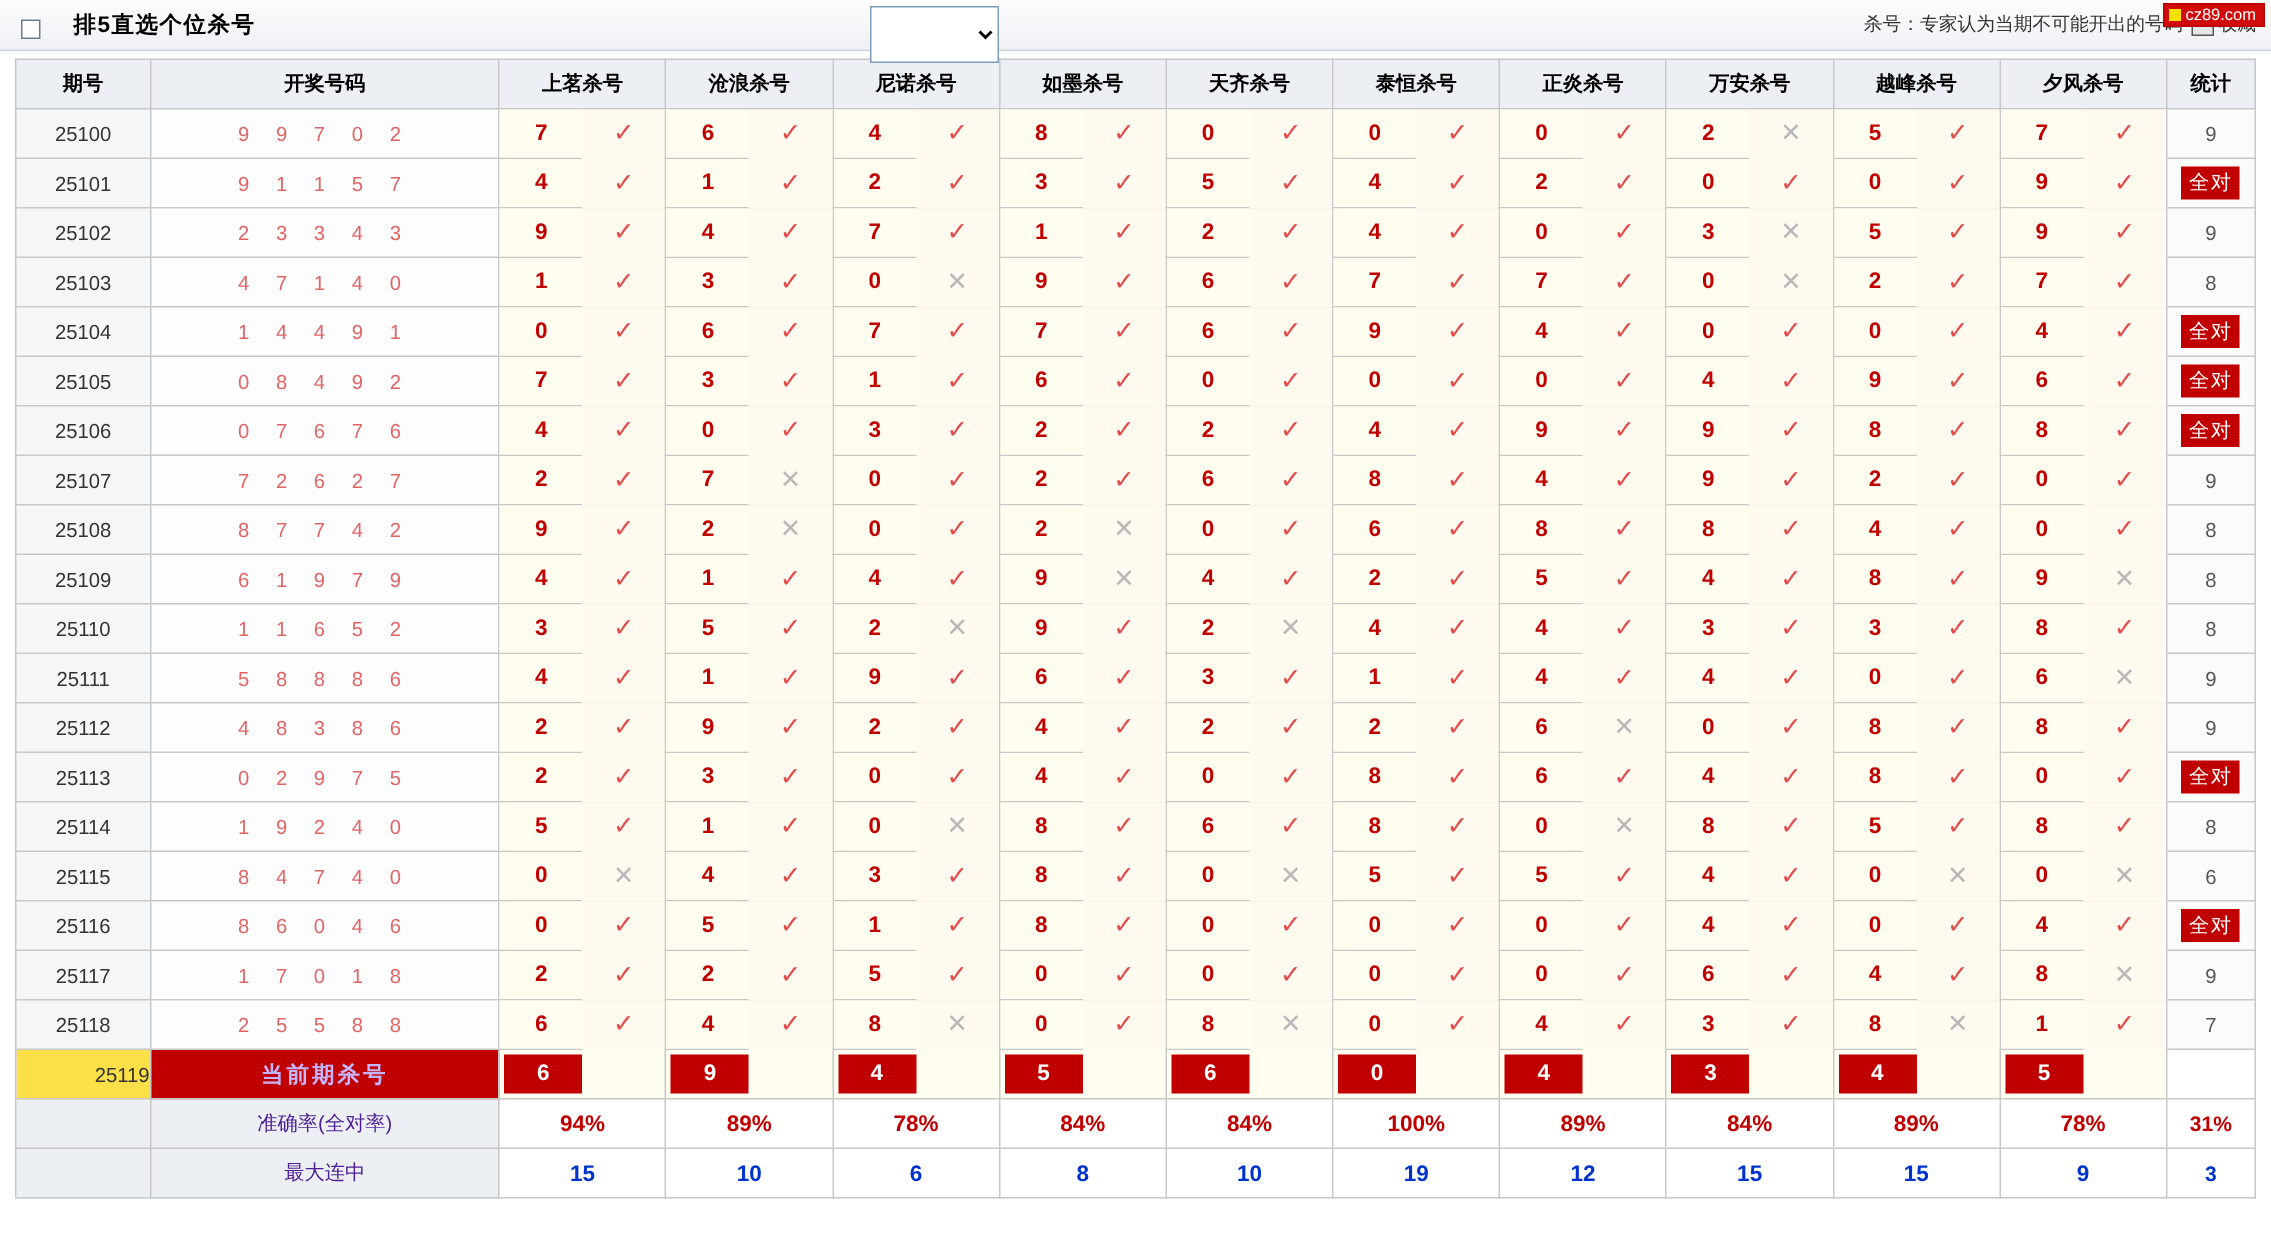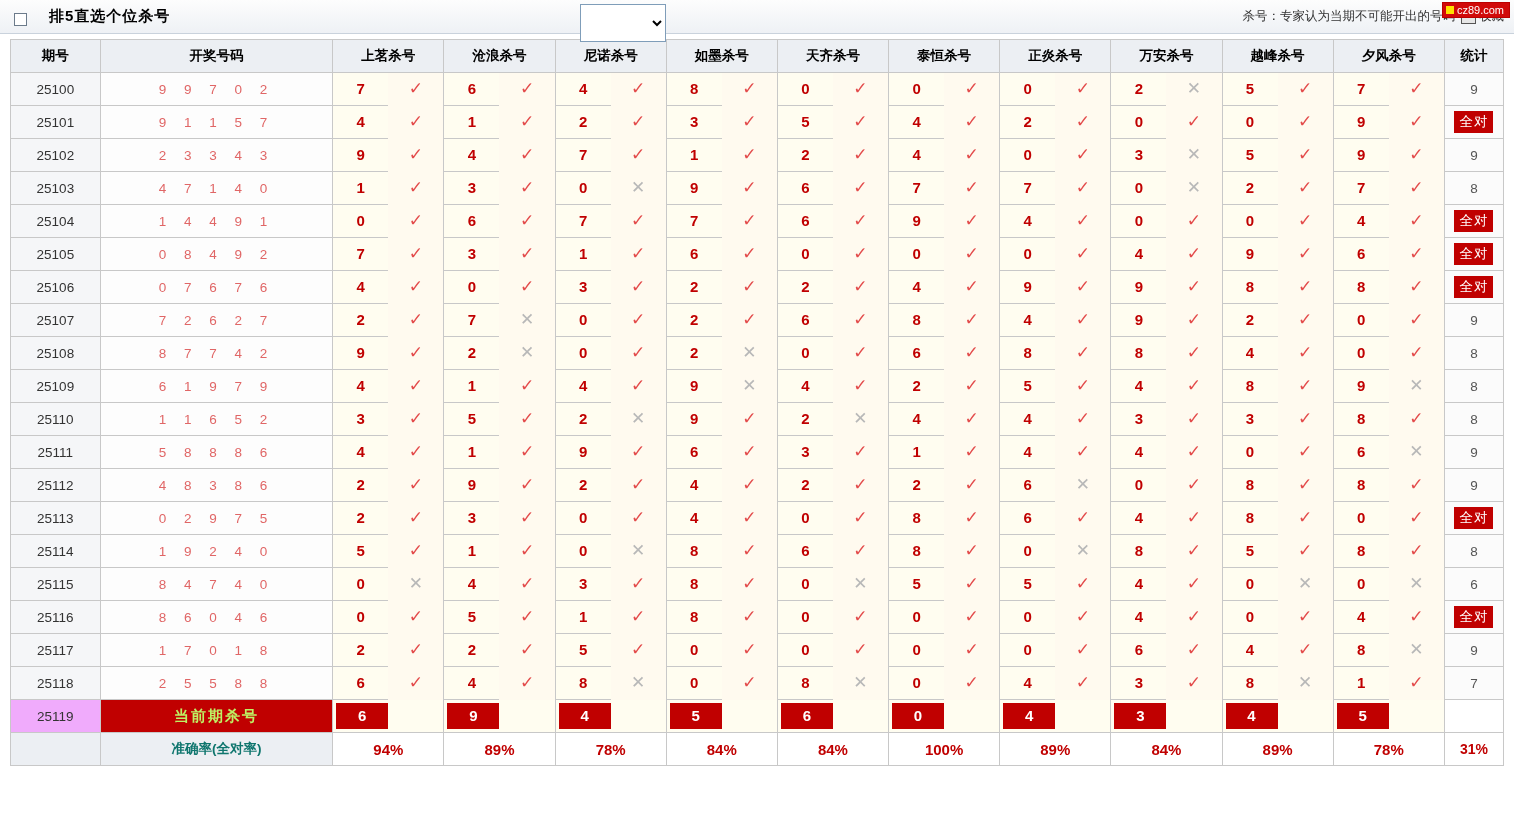"25119" tr.current td.qi { background: #f0abfc -> #fde047; text-align: none -> right }
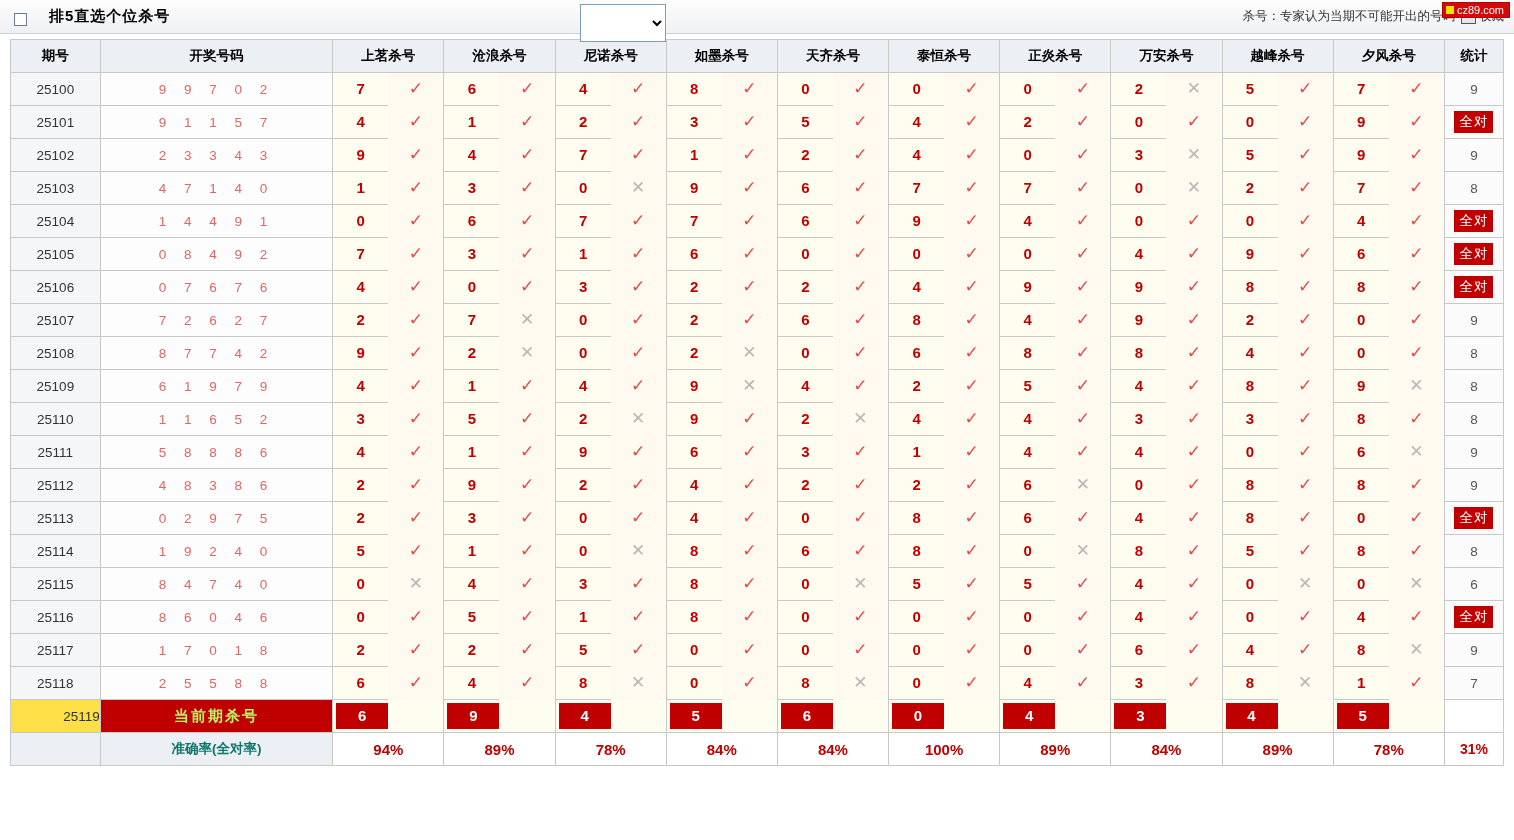"当前期杀号" tr.current td.cur-label { color: #bef264 -> #c4b5fd }
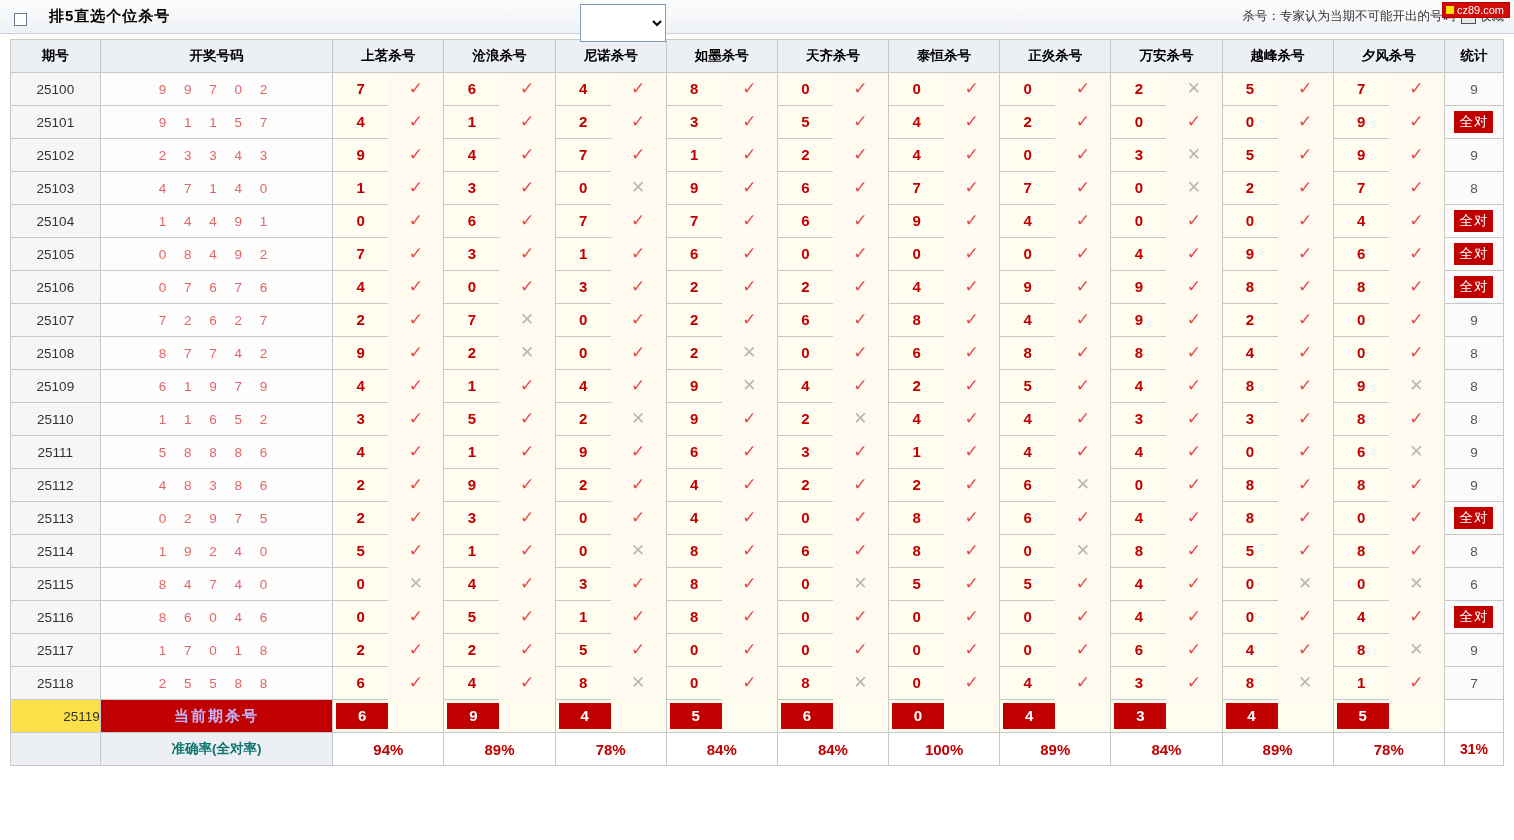"准确率(全对率)" tr.foot td.flabel { color: #0f766e -> #4c1d95; font-weight: bold -> normal }
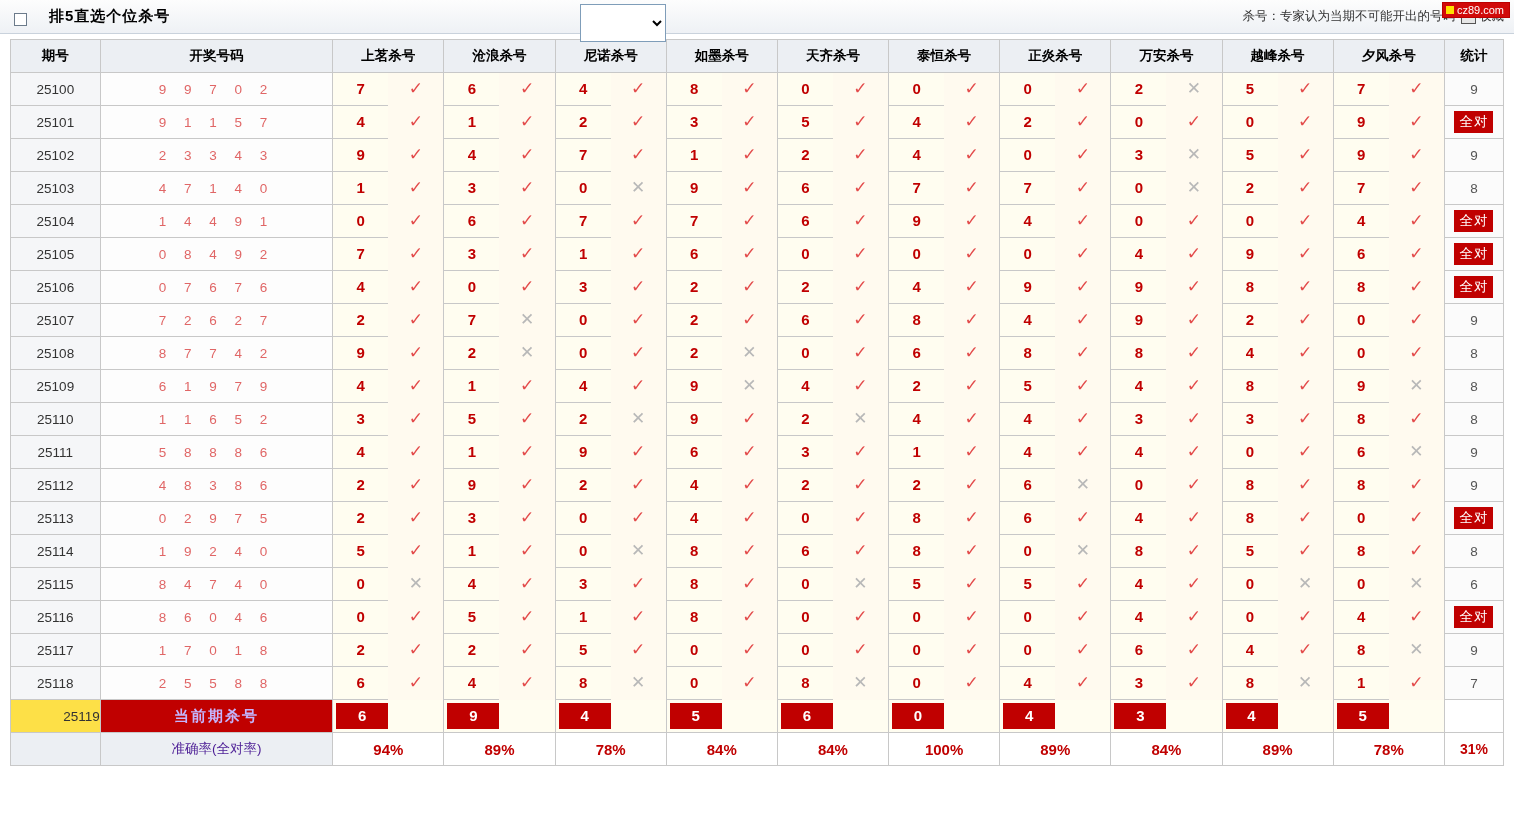"最大连中" tr.foot { html: none -> <tr> <td></td> <td>最大连中</td> <td>15</td> <td>10</td> <td>6</td> <td>8</td> <td>10</td> <td>19</td> <td>12</td> <td>15</td> <td>15</td> <td>9</td> <td>3</td> </tr> }
